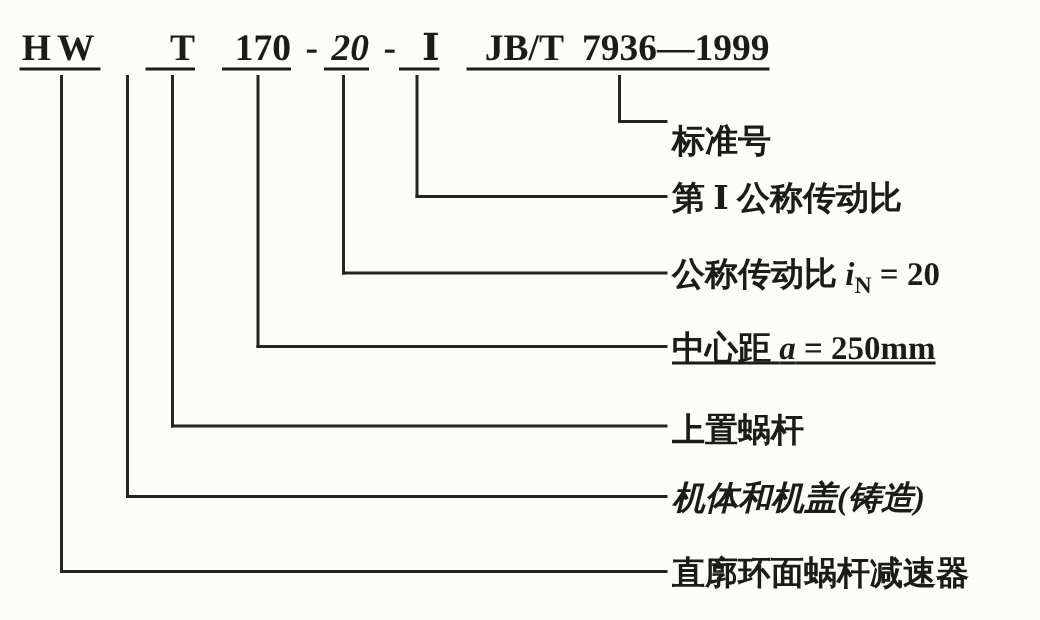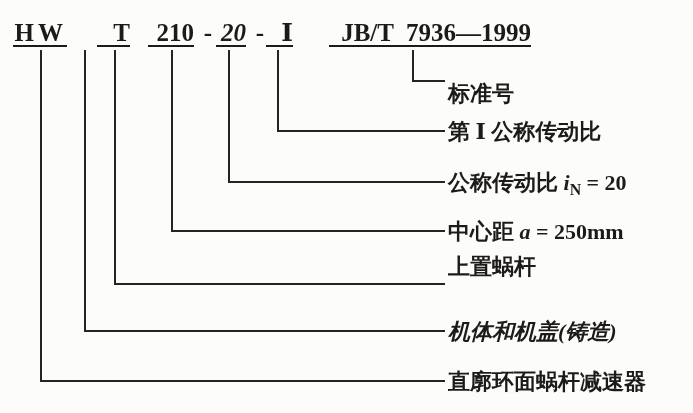"210" span.code { text: 210 -> 170 }
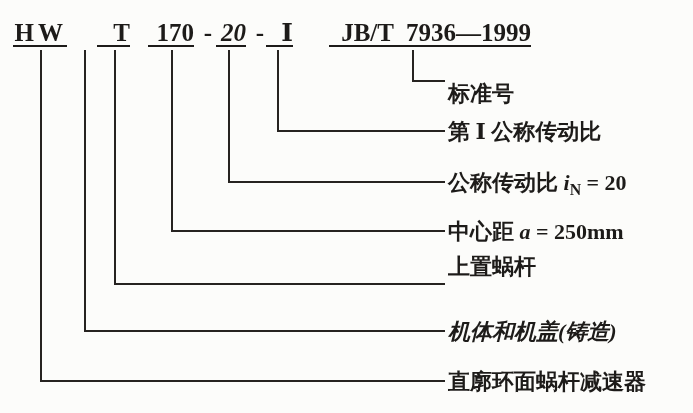"JB/T 7936—1999" span.code { margin-left: 18px -> none }
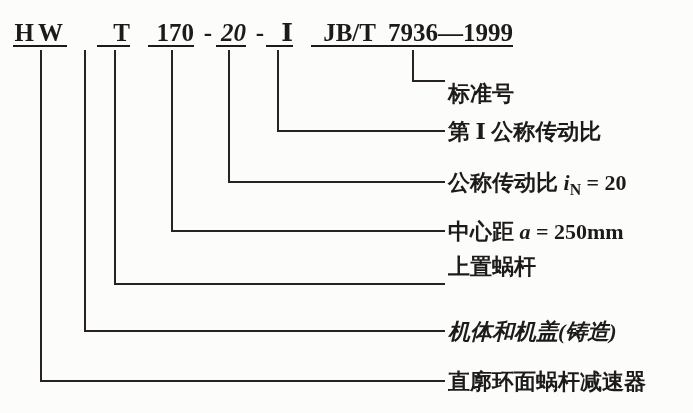"中心距 a = 250mm" div.callout { text-decoration: none -> underline }
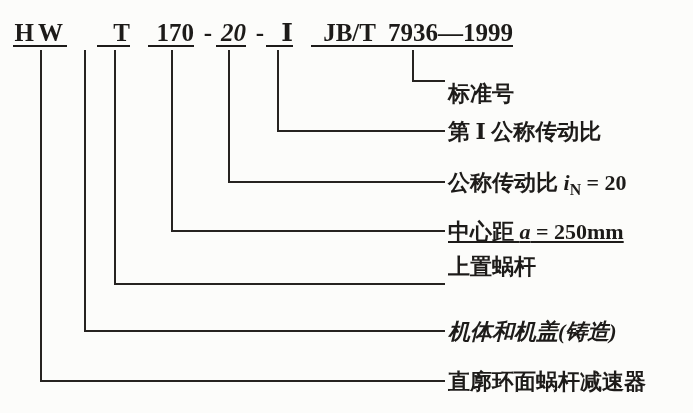"上置蜗杆" div.callout { top: 253px -> 273px }
